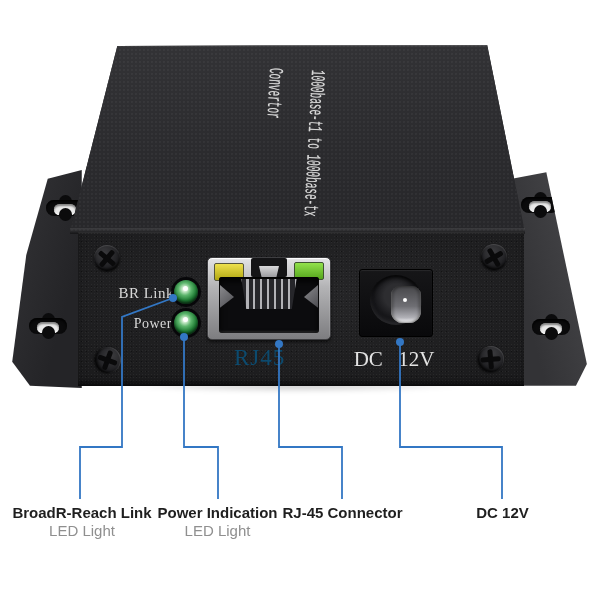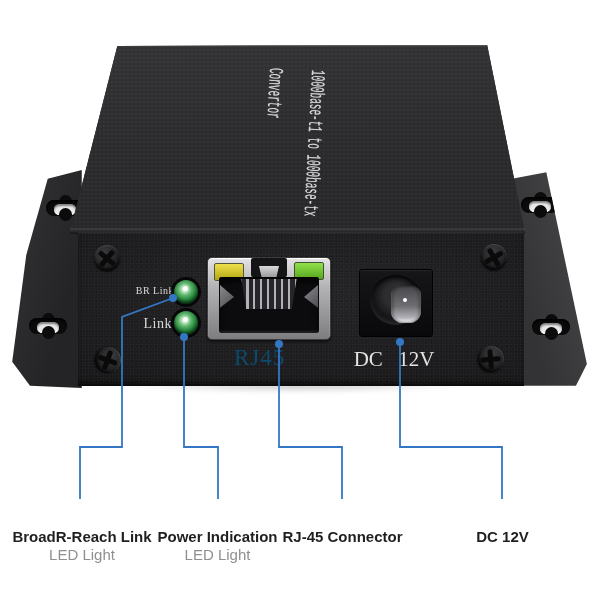"BR Link" .lbl-brlink { font-size: 10px -> 15px }
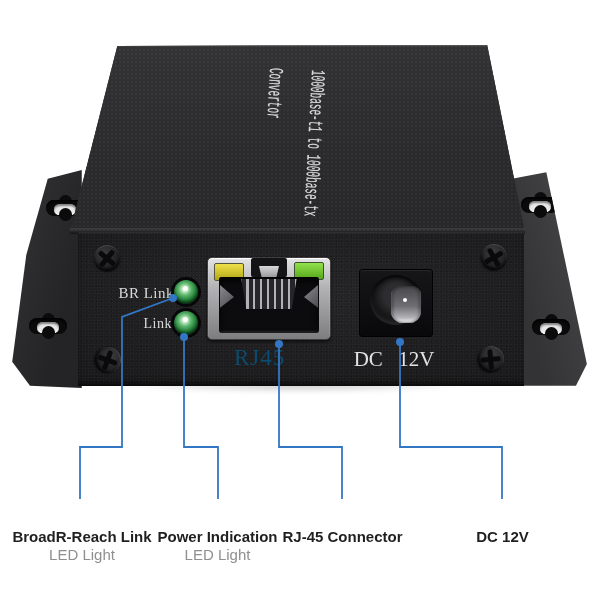"Link" div.panel-text { text: Link -> Power }
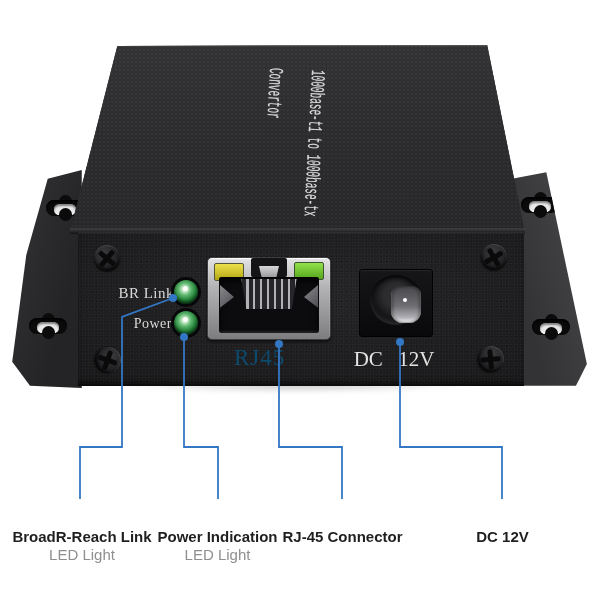"BroadR-Reach Link" .callout-label { margin-top: 24px -> none }
